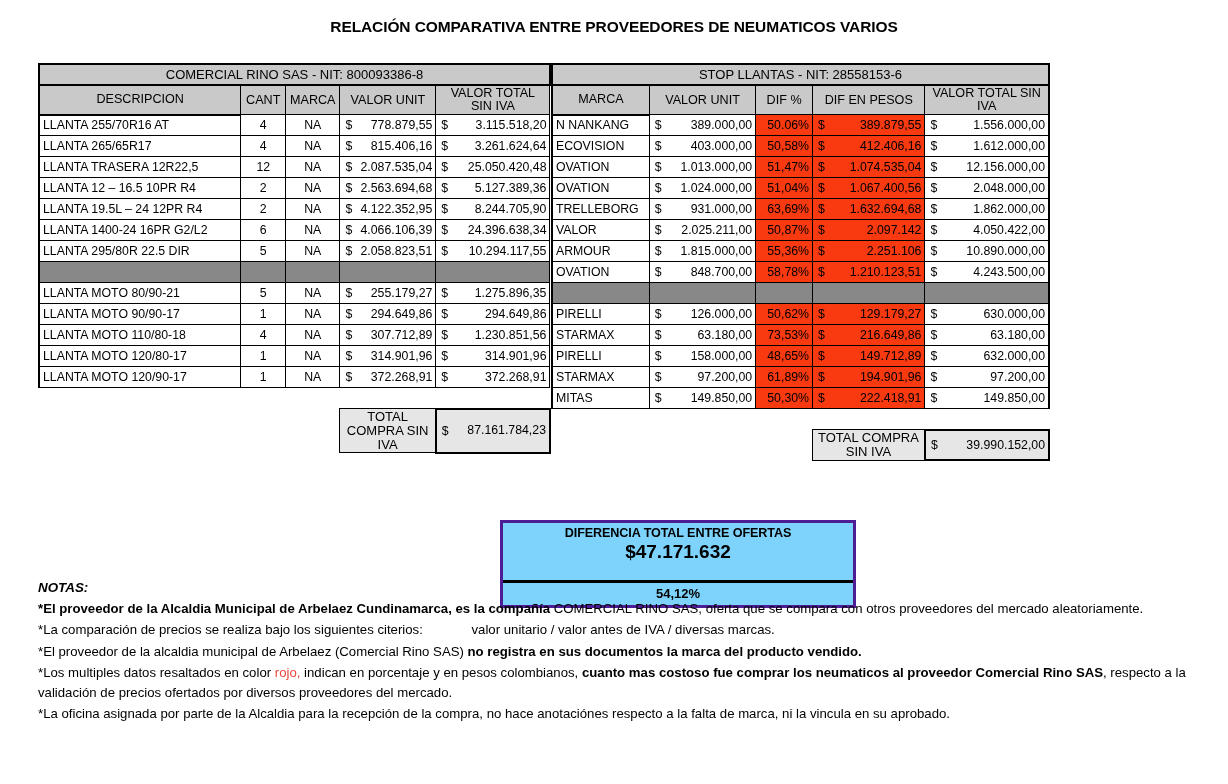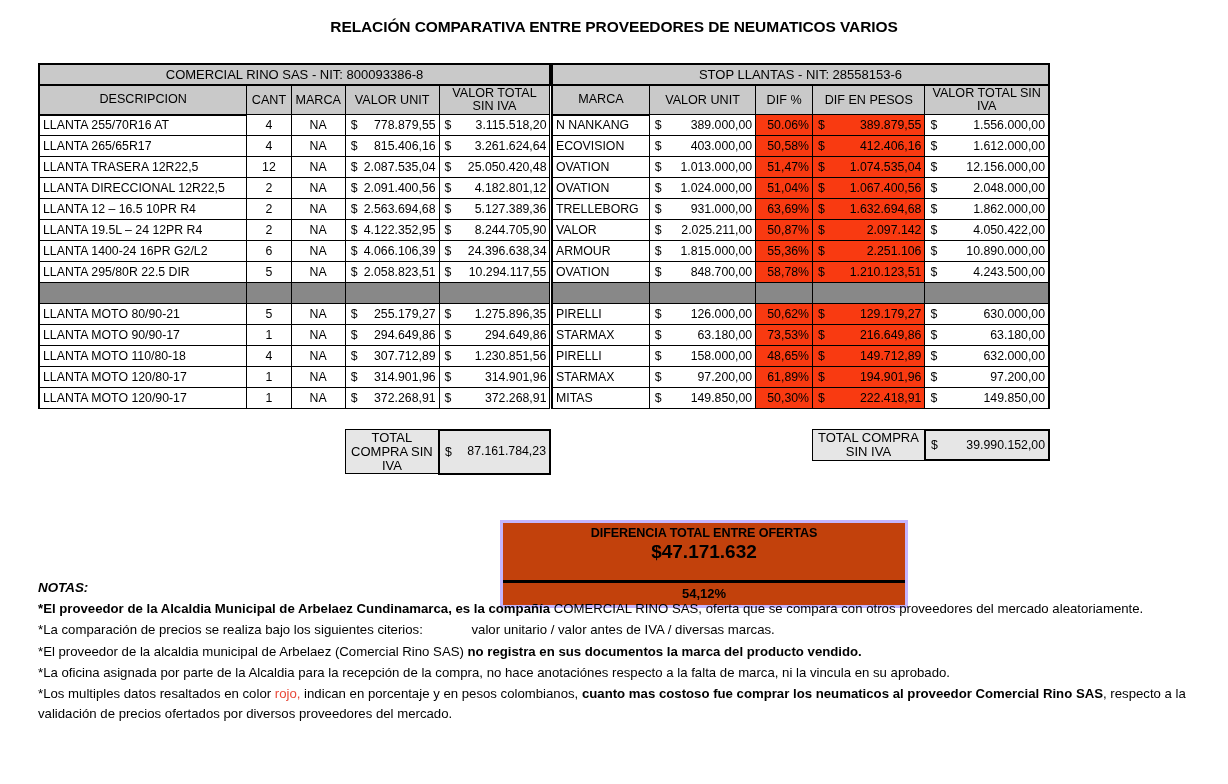"LLANTA DIRECCIONAL 12R22,5" tr { html: <tr> <td>LLANTA DIRECCIONAL 12R22,5</td> <td>2</td> <td>NA</td> <td><span>$</span><span>2.091.400,56</span></td> <td><span>$</span><span>4.182.801,12</span></td> </tr> -> none }
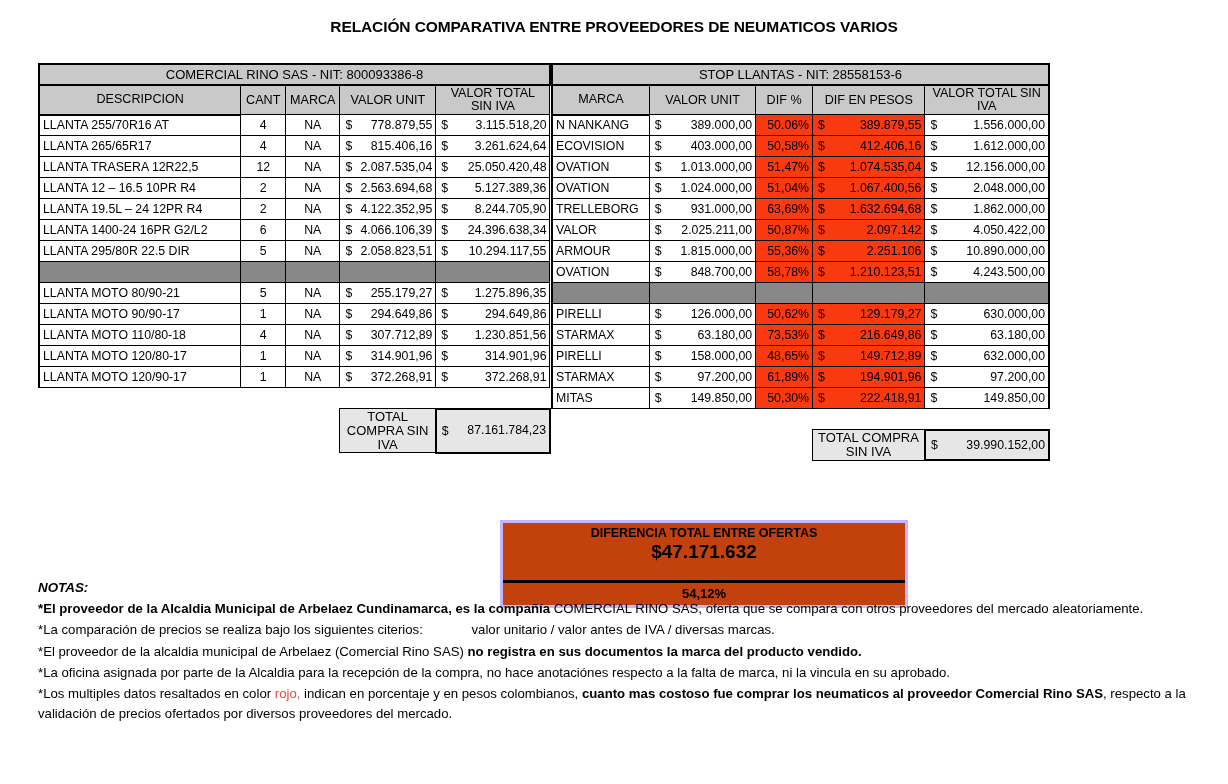"DIFERENCIA TOTAL ENTRE OFERTAS" .diffbox { background: #c2410c -> #7dd3fc; border: 3px solid #c4b5fd -> 3px solid #4c1d95; width: 408px -> 356px }
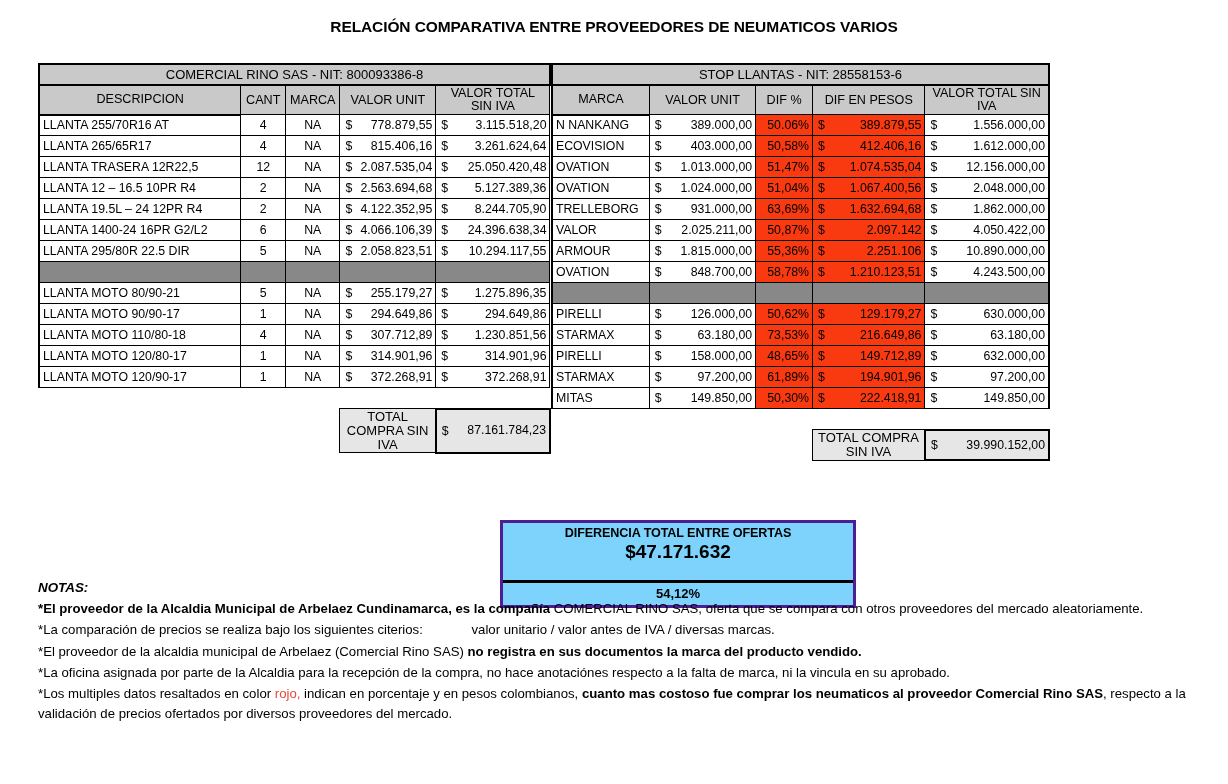"*La oficina asignada por parte" div.note { order: before "*Los multiples datos resaltados en" -> after "*Los multiples datos resaltados en" }
